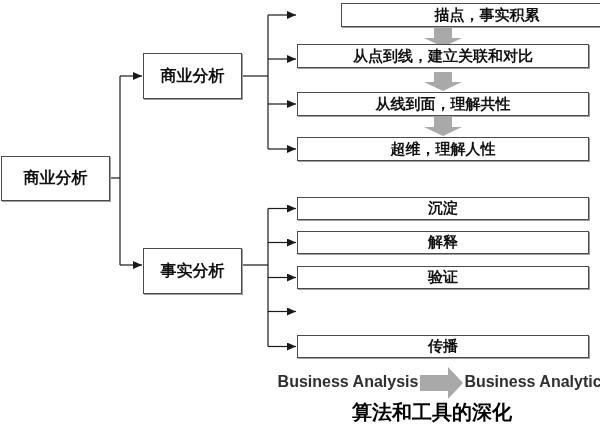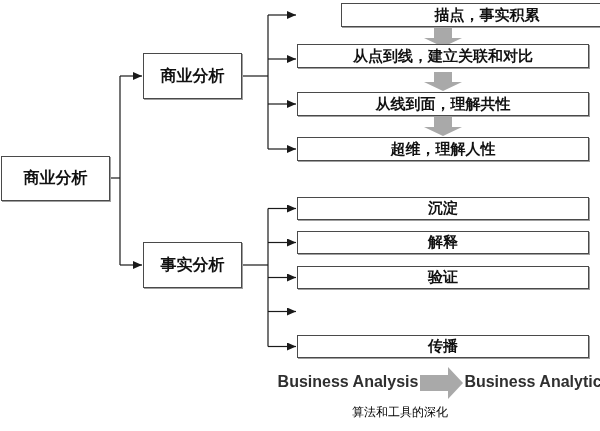"事实分析" .b2 { top: 242px -> 248px }
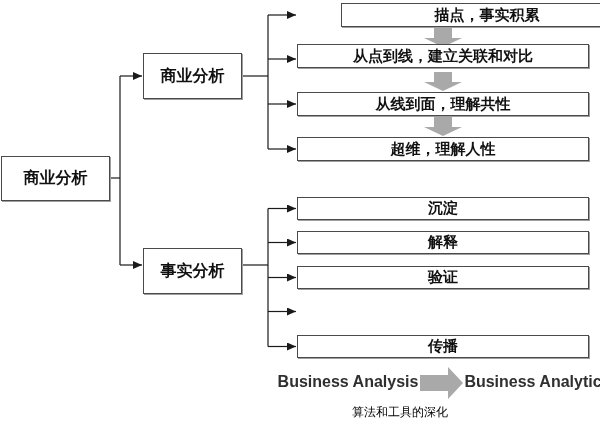"算法和工具的深化" .footer-caption { font-size: 12px -> 20px; font-weight: normal -> bold; text-align: left -> right }
